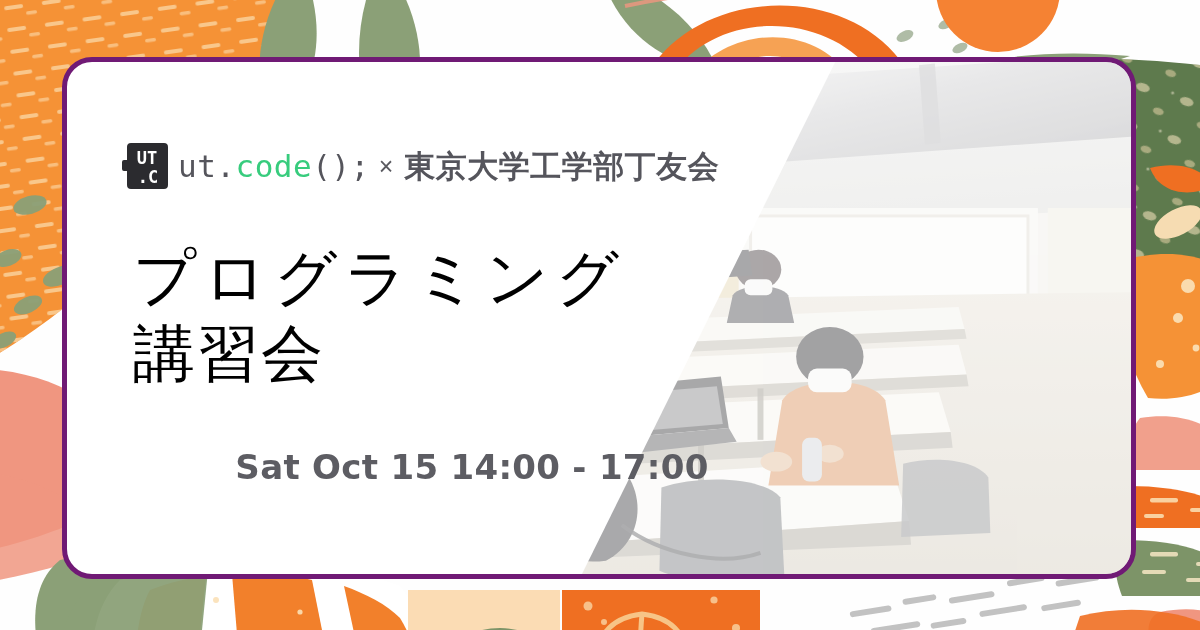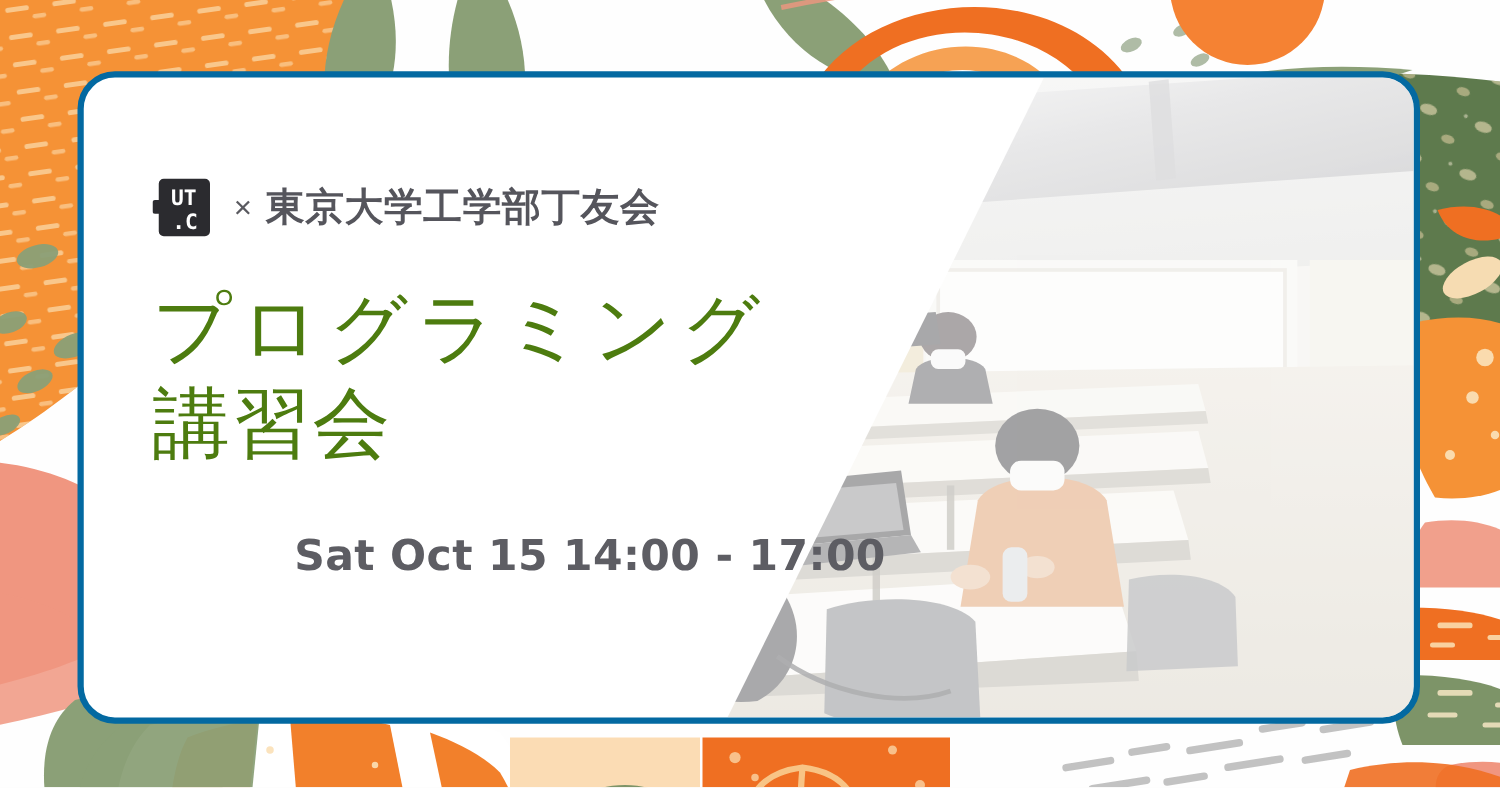"UT" .card { border: 5px solid #0369a1 -> 5px solid #701a75 }
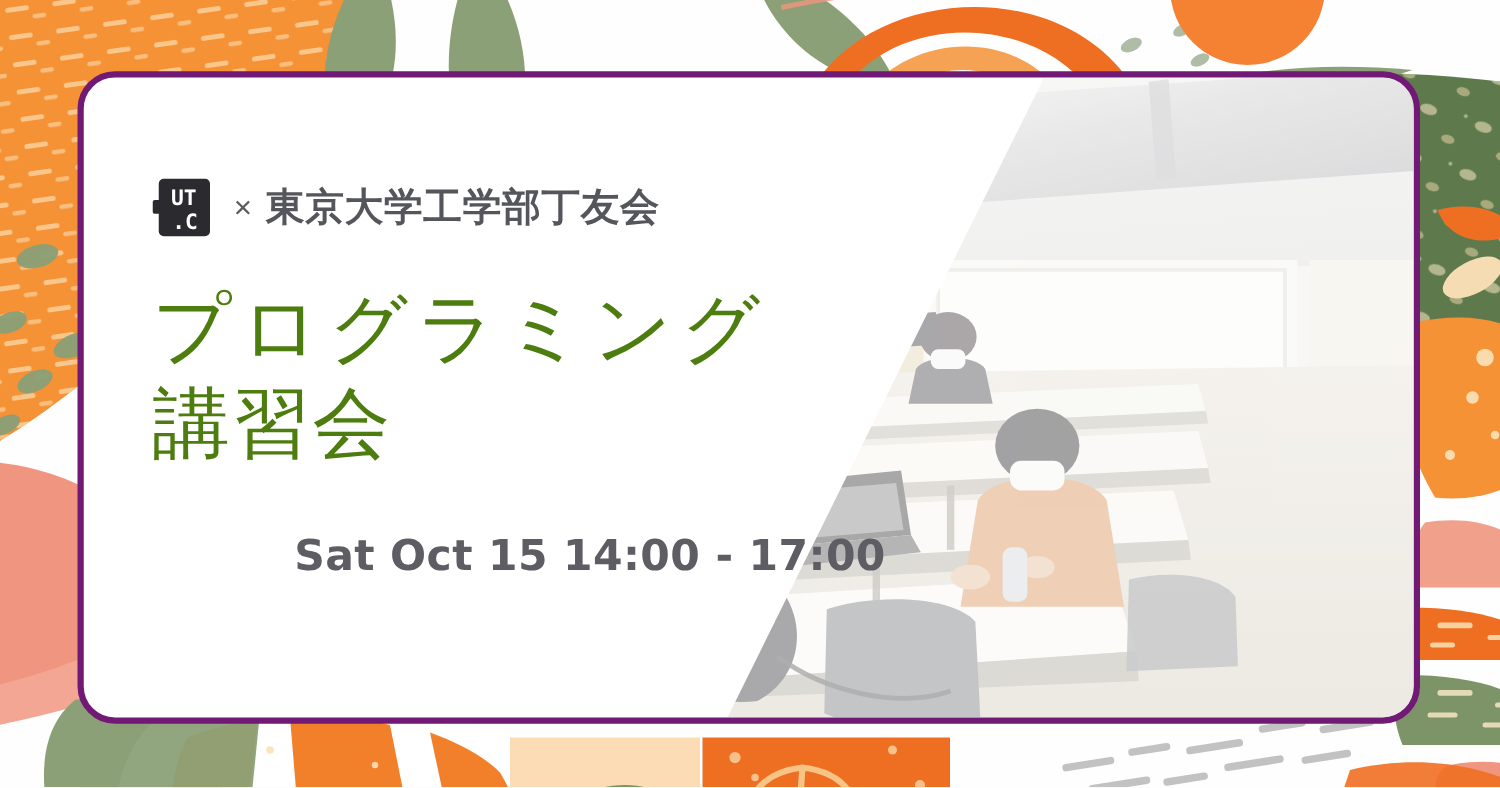"ut.code();" span.brand { html: none -> <span><span>ut.</span><span>code</span><span>();</span></span> }
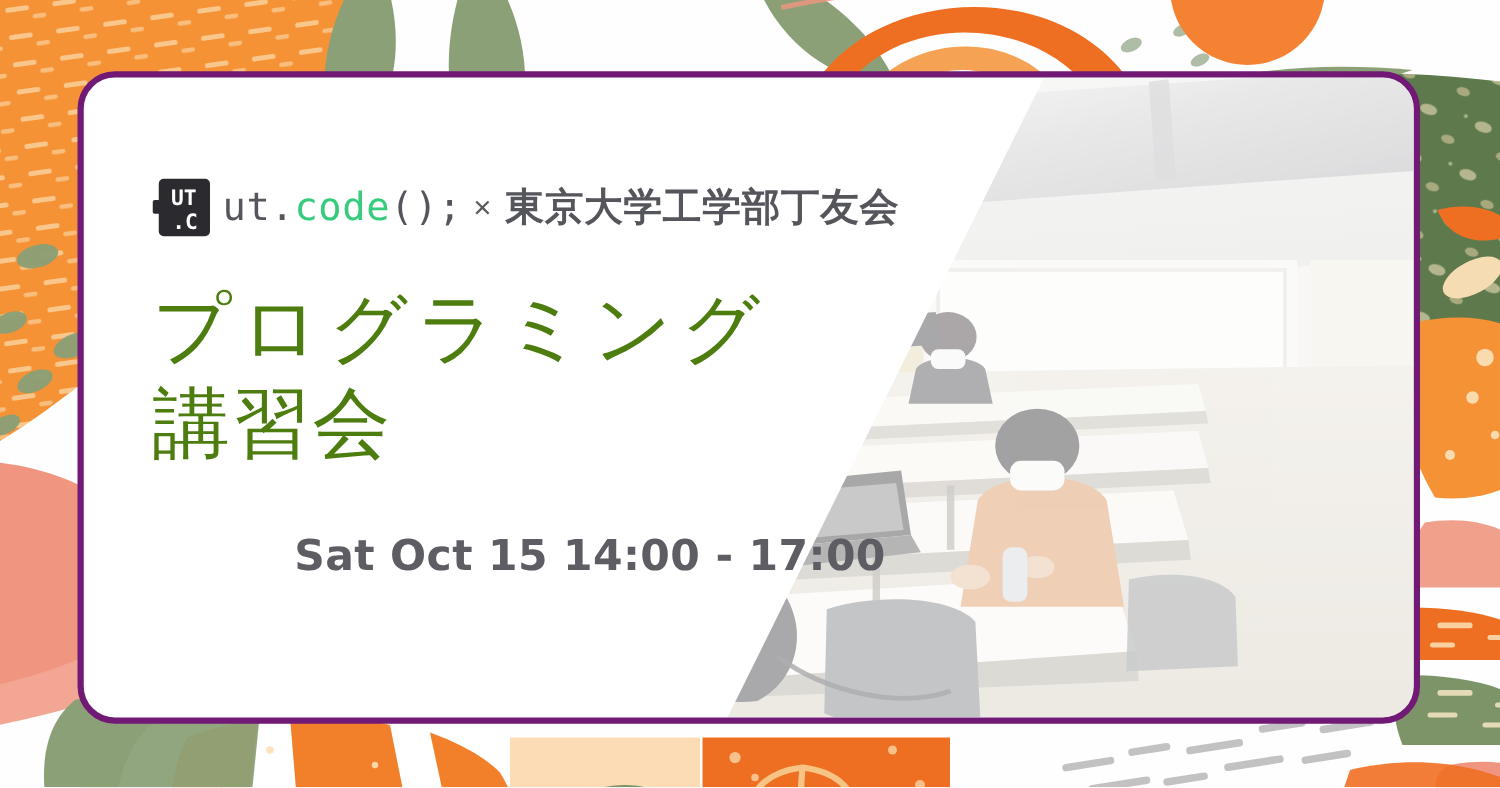"プログラミング" .title { color: #4d7c0f -> #000000; font-family: Liberation Mono, monospace -> Liberation Serif, serif; margin: 0 -> 11px }
